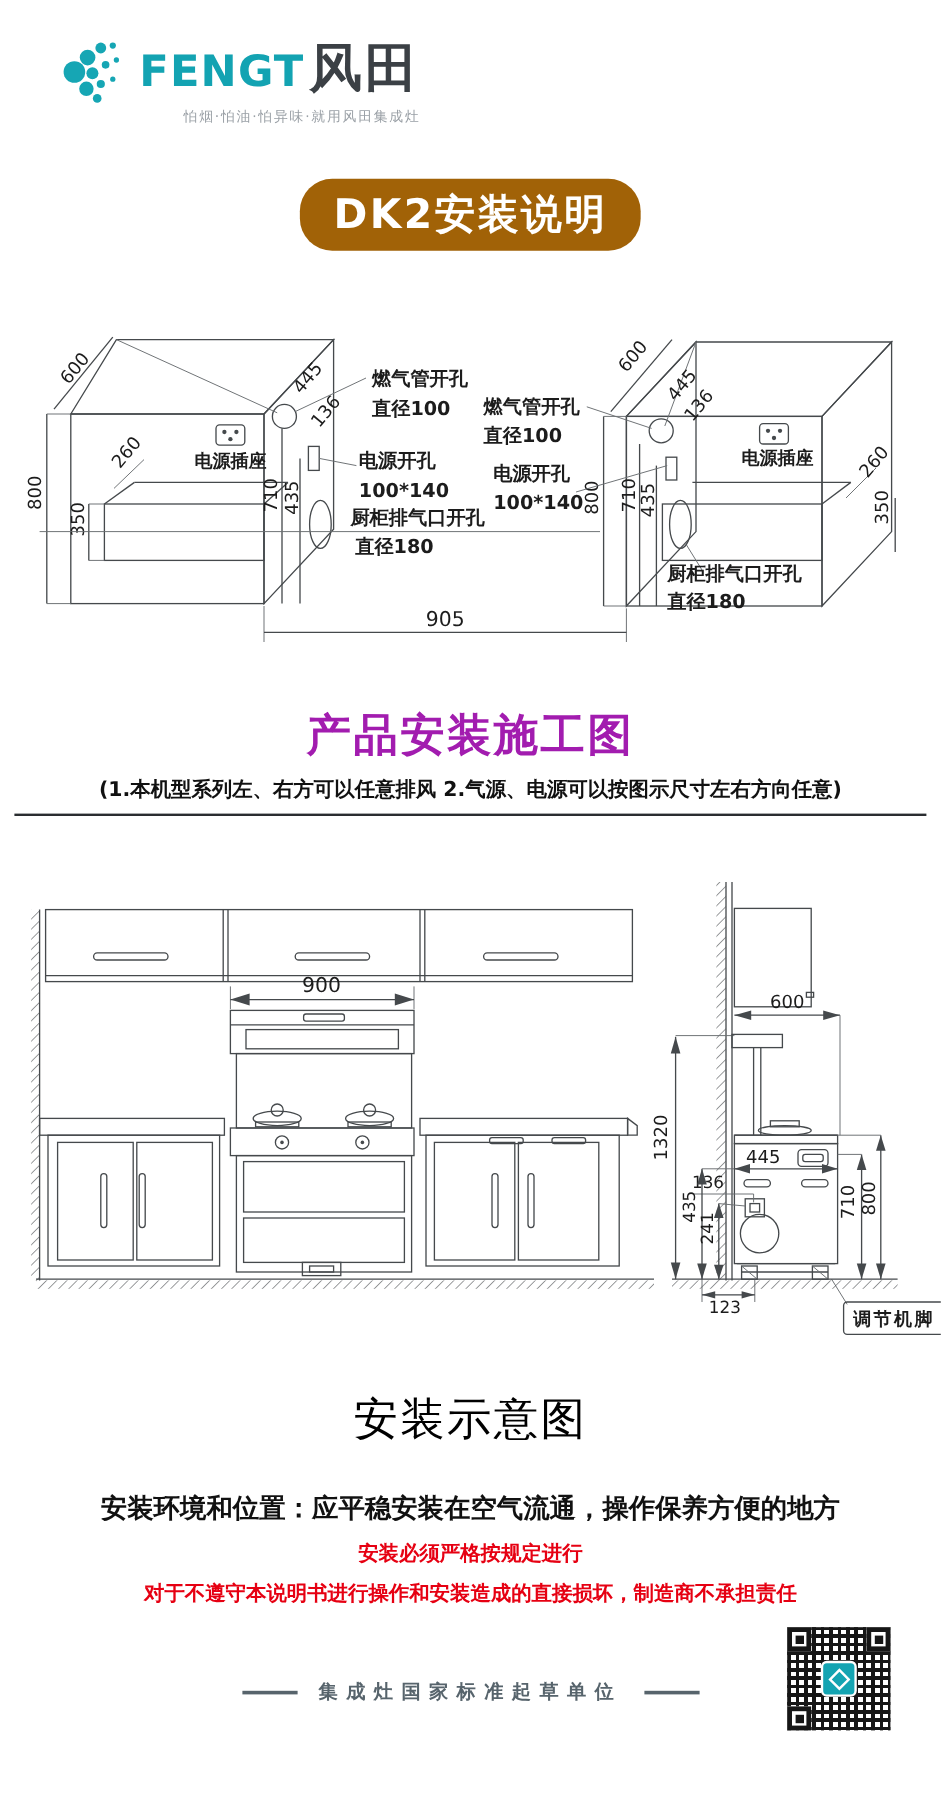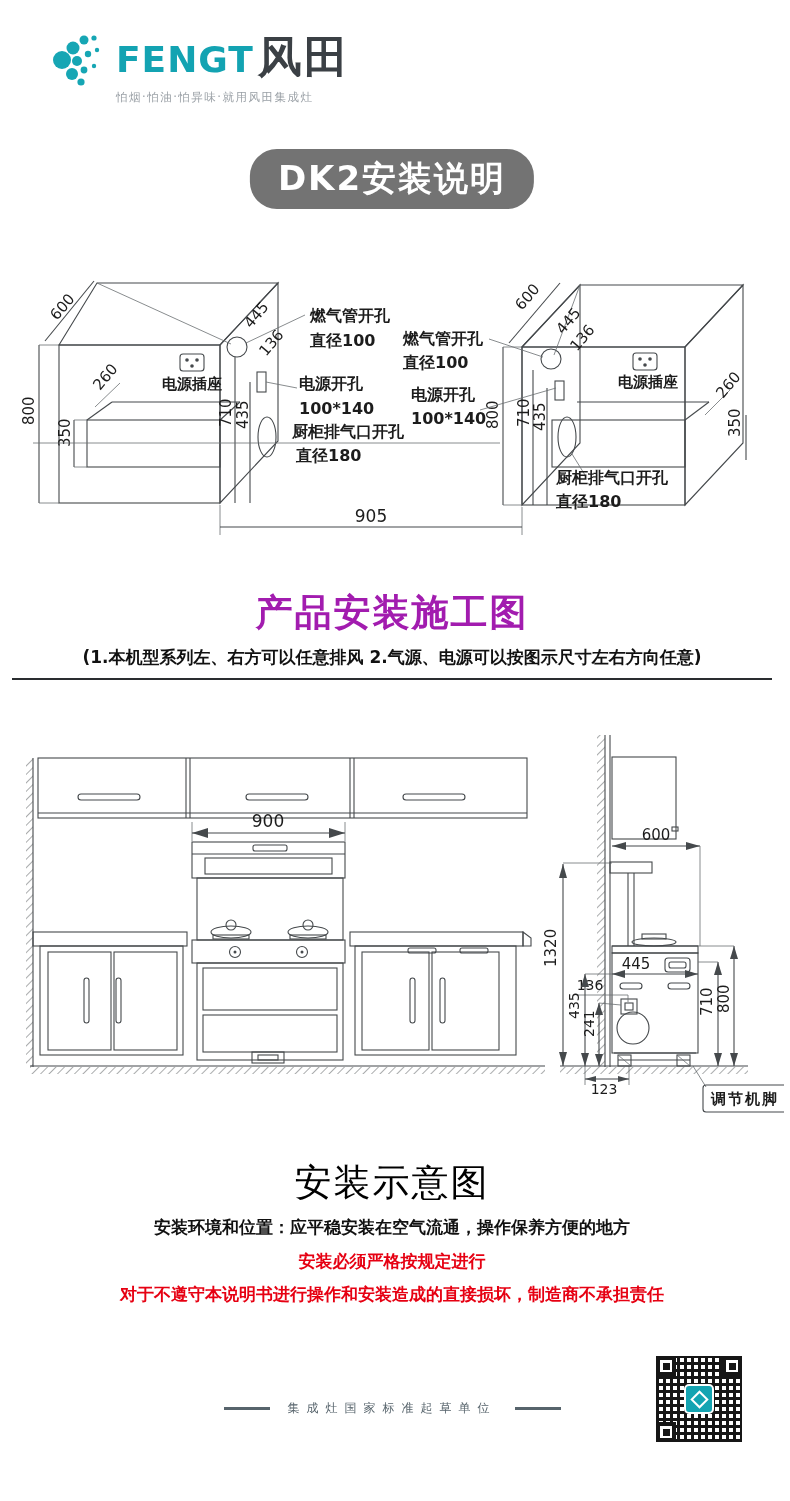"怕烟·怕油·怕异味·就用风田集成灶" .tagline { margin-left: none -> 37px }
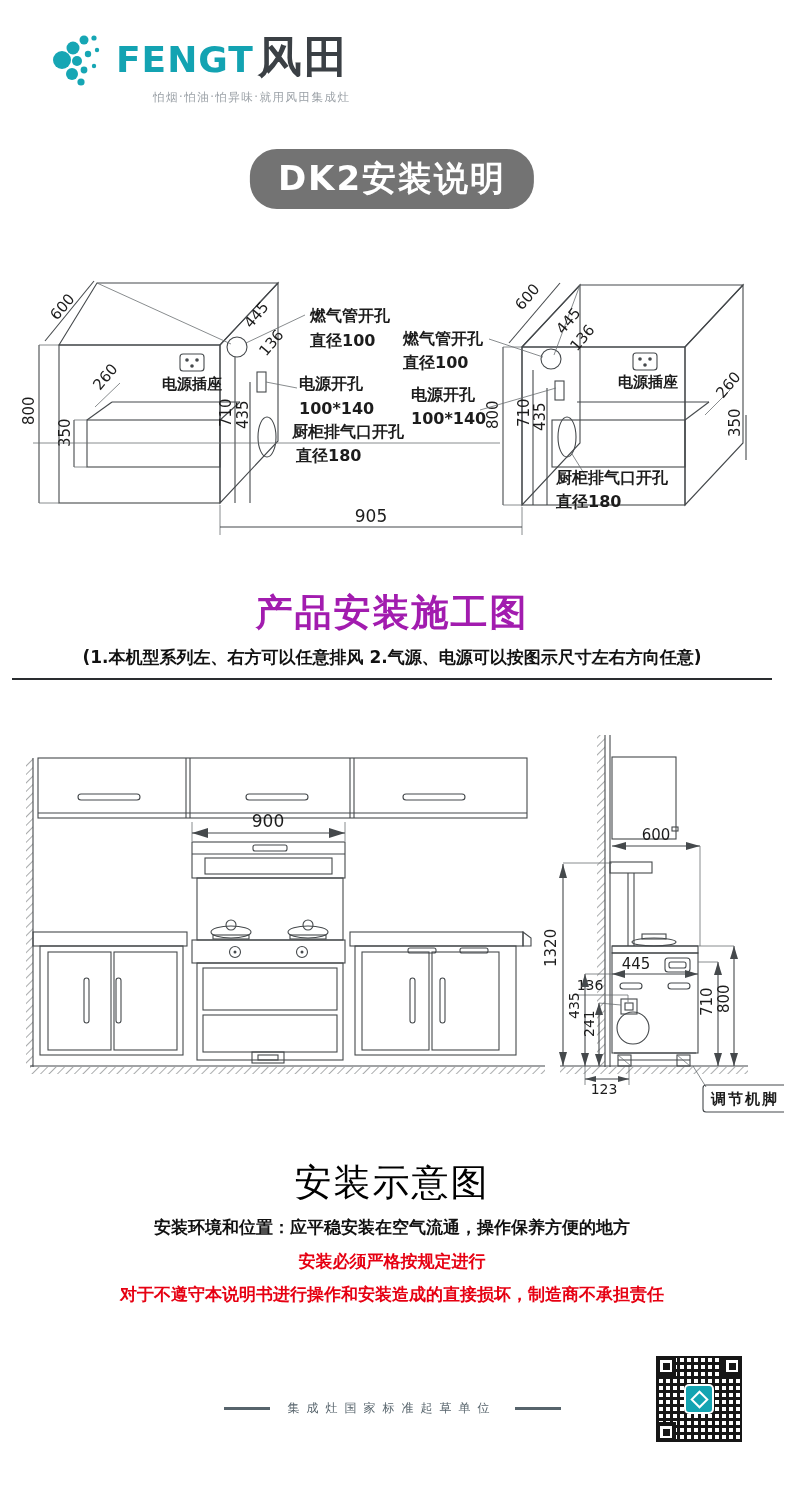"DK2安装说明" .banner { background: #737373 -> #a16207 }
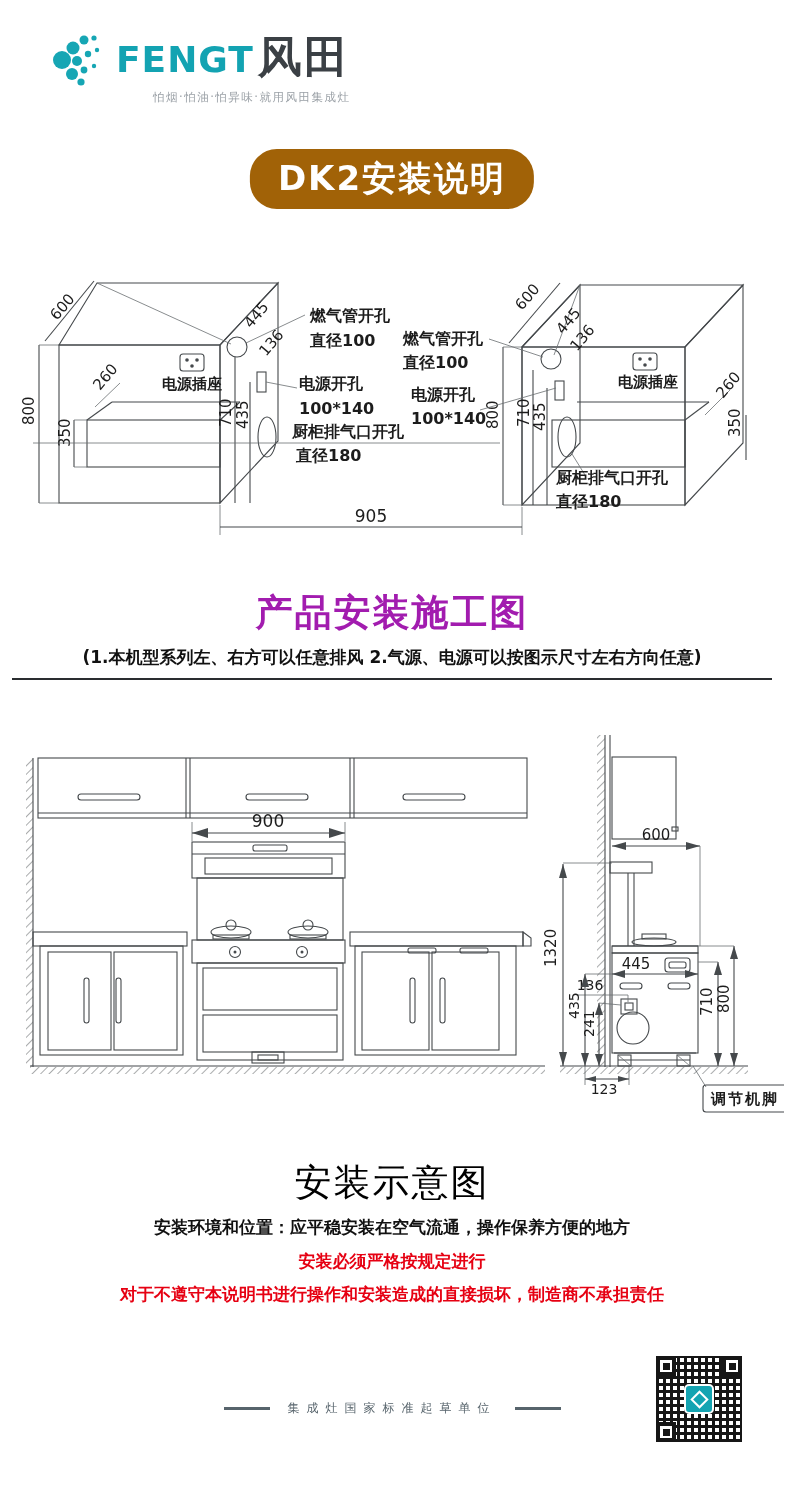"安装环境和位置：应平稳安装在空气流通，操作保养方便的地方" .sec2 .l1 { font-size: 17px -> 22px; margin-top: 8px -> 34px }
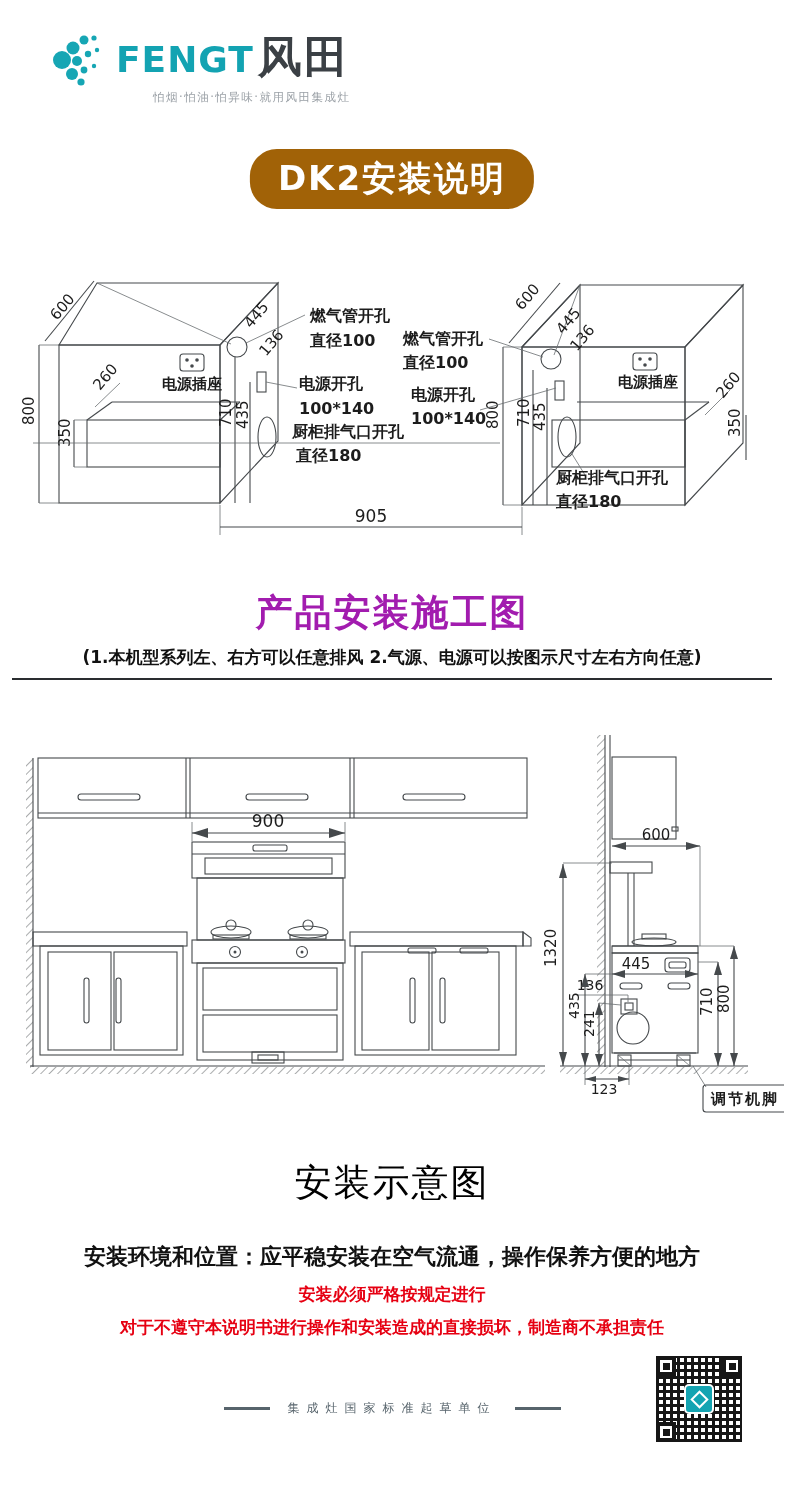"集成灶国家标准起草单位" .ftext { font-size: 12px -> 16px; font-weight: 400 -> 700 }
